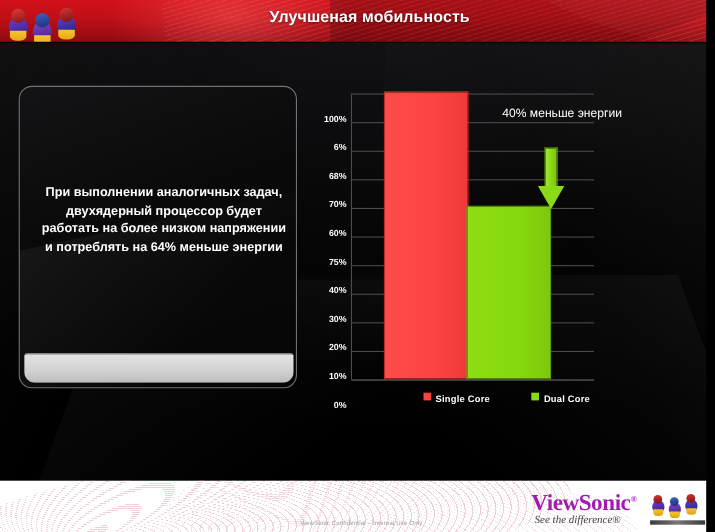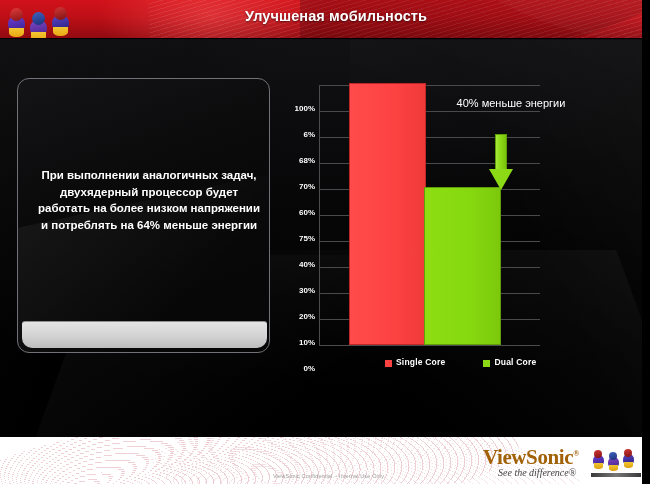"Single Core" .legend-item { align-items: flex-end -> flex-start }
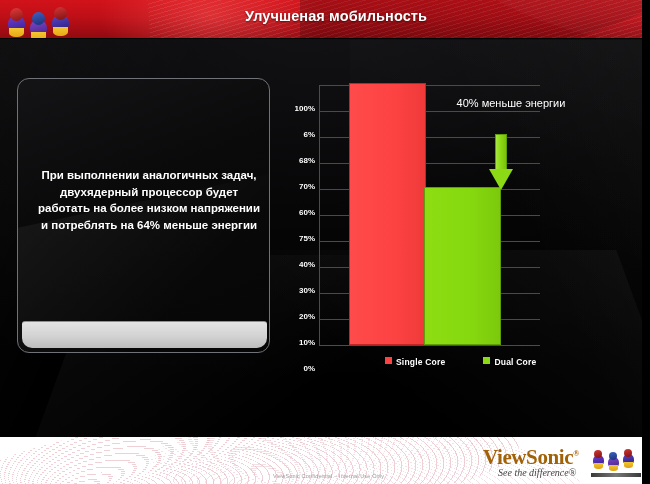"ViewSonic®" .vs-word { color: #a16207 -> #a21caf }
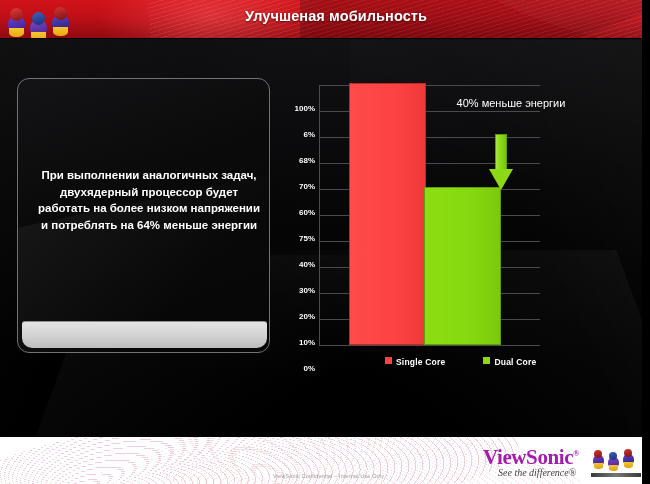"See the difference®" .vs-sub { left: 15px -> 3px }
